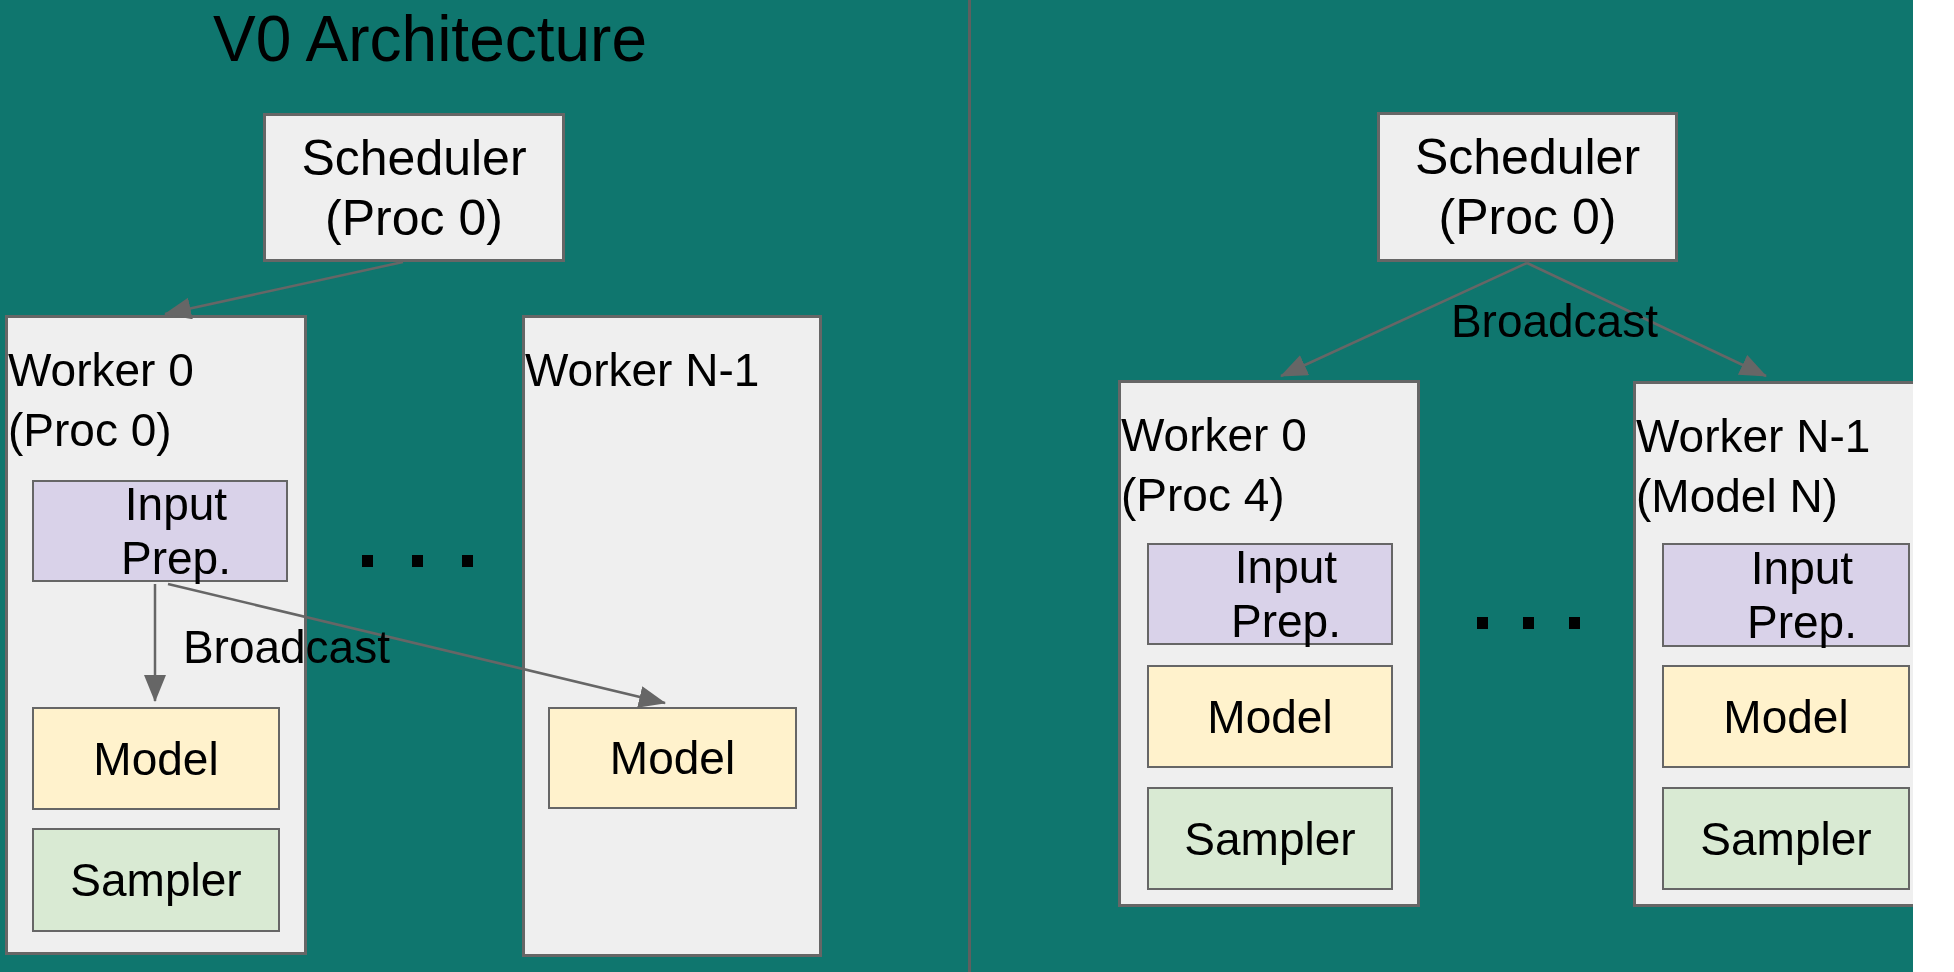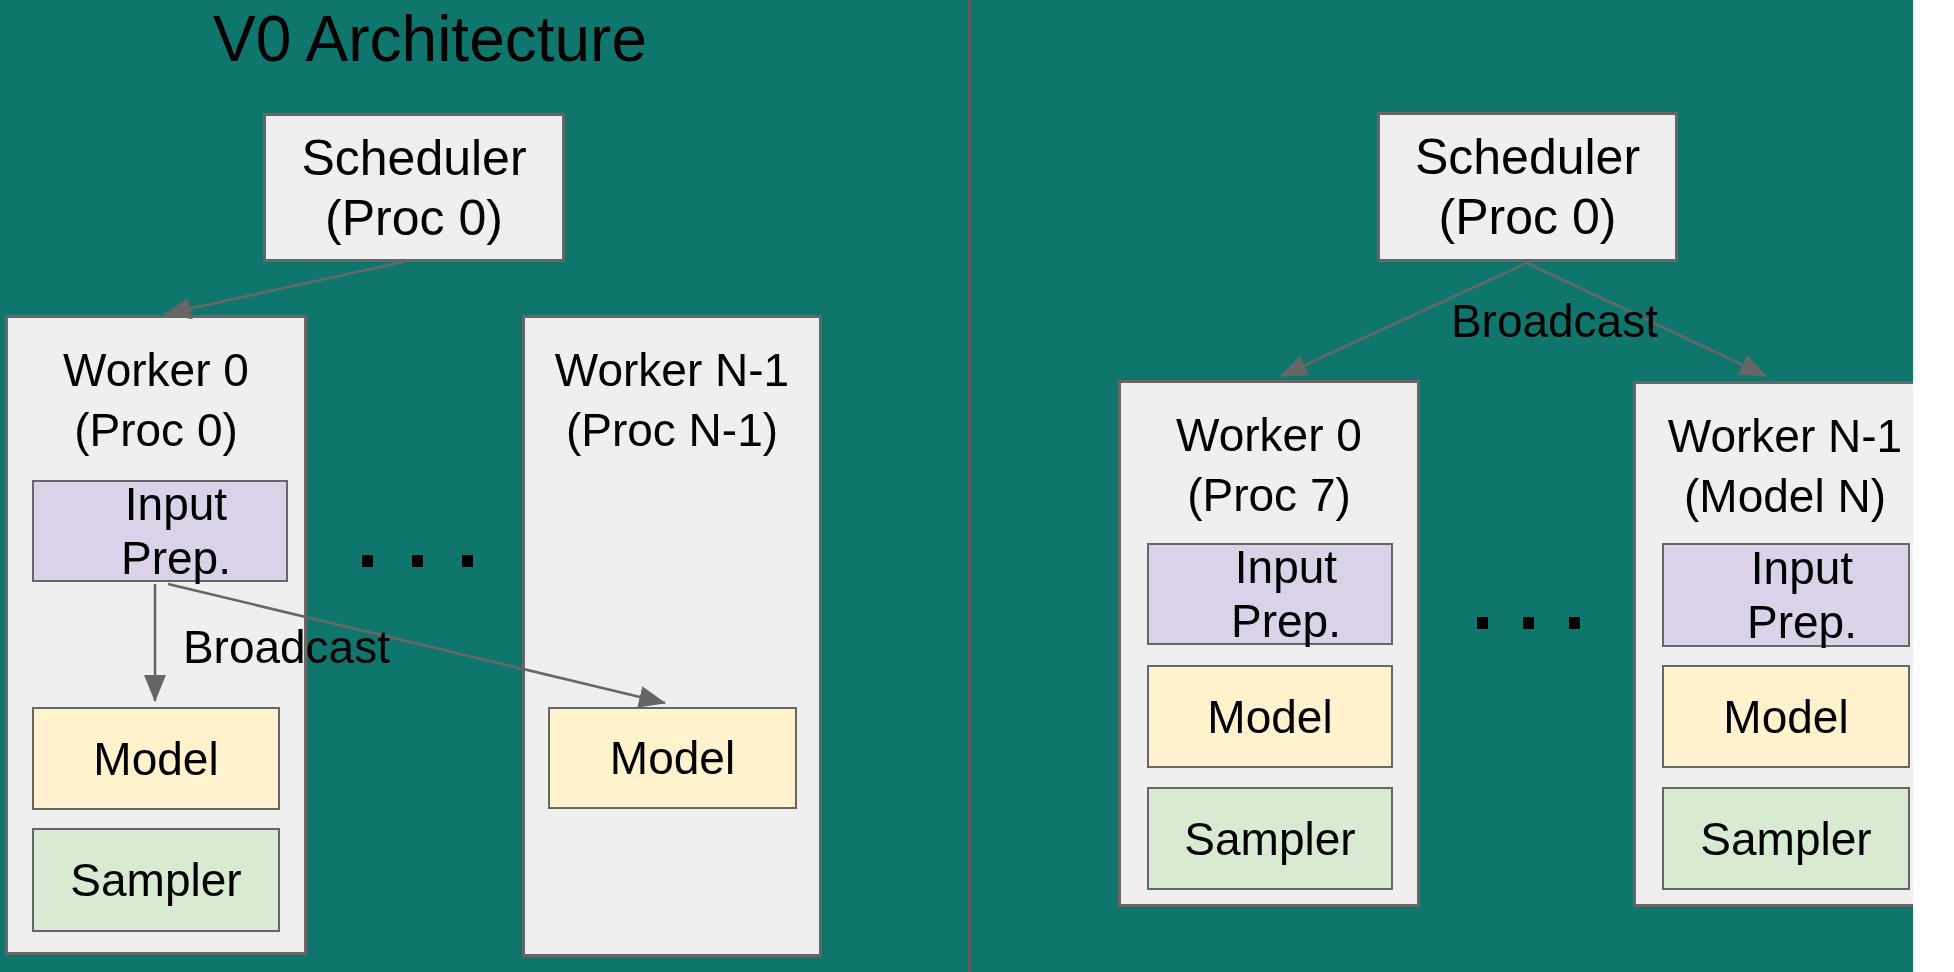"Worker 0" .wlabel { text-align: center -> none }
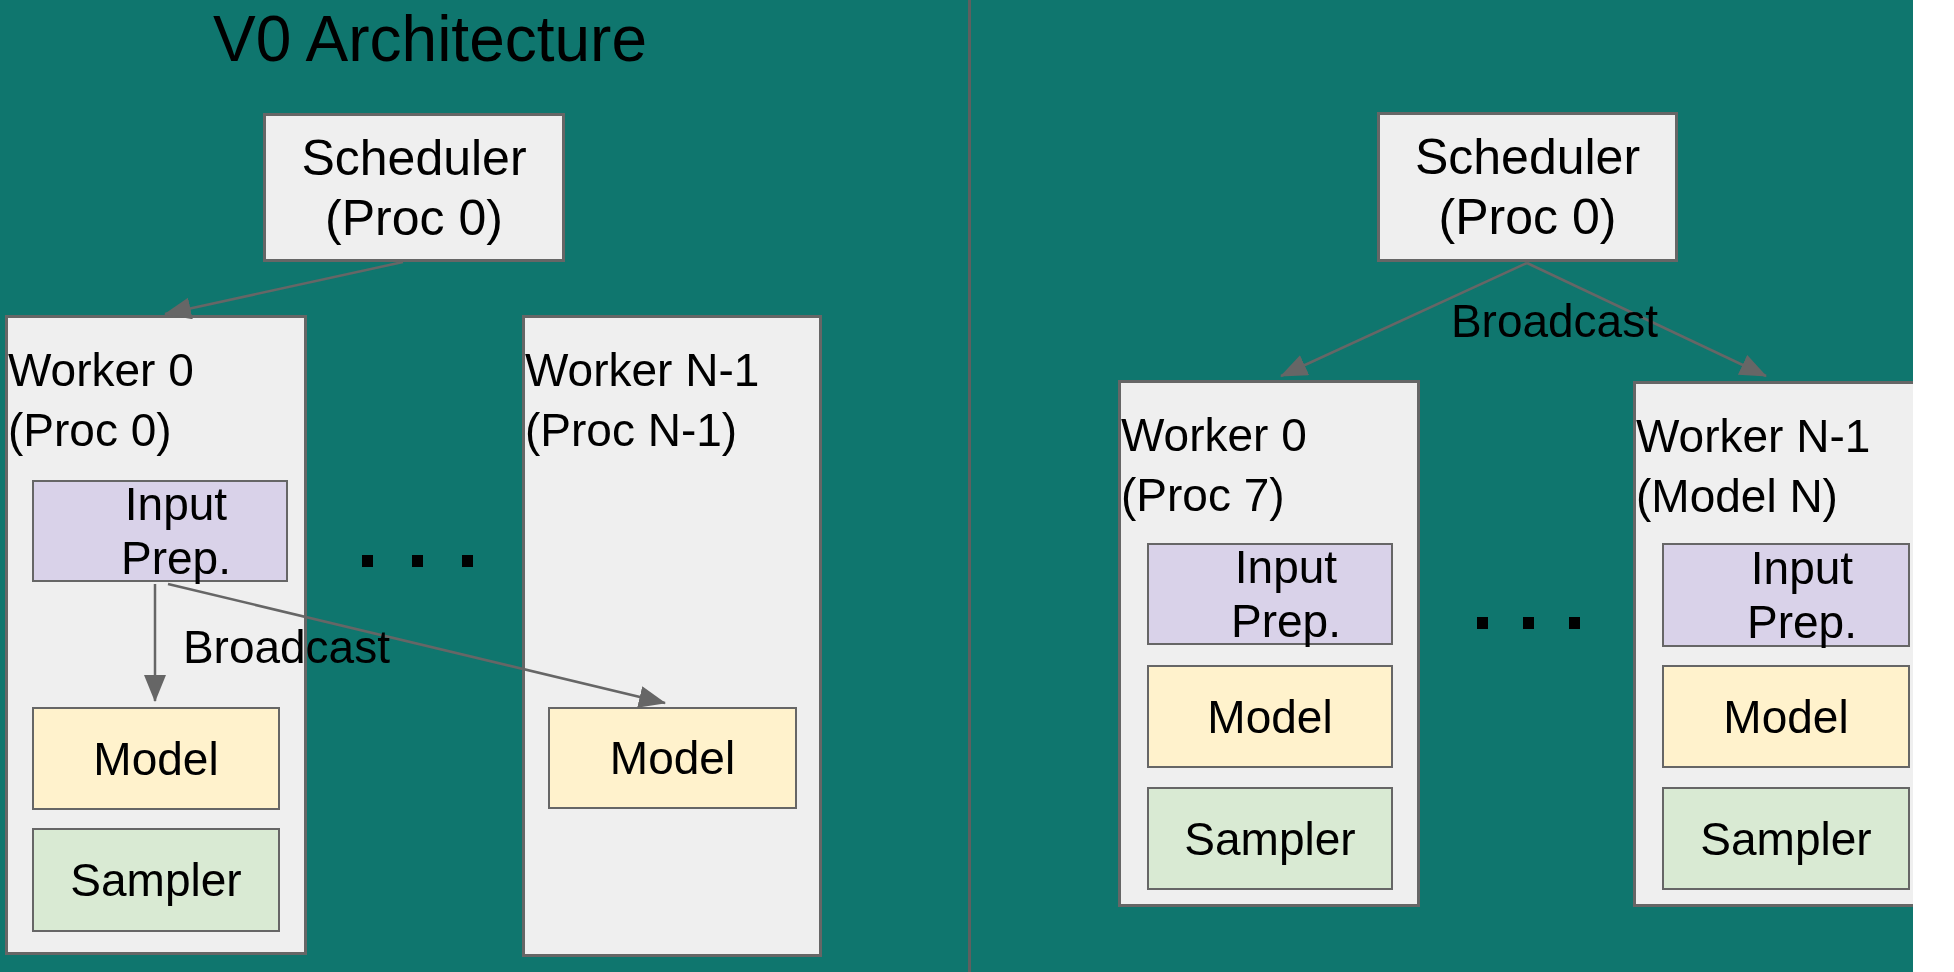"(Proc N-1)" div { html: <div>(Proc N-1)</div> -> none }
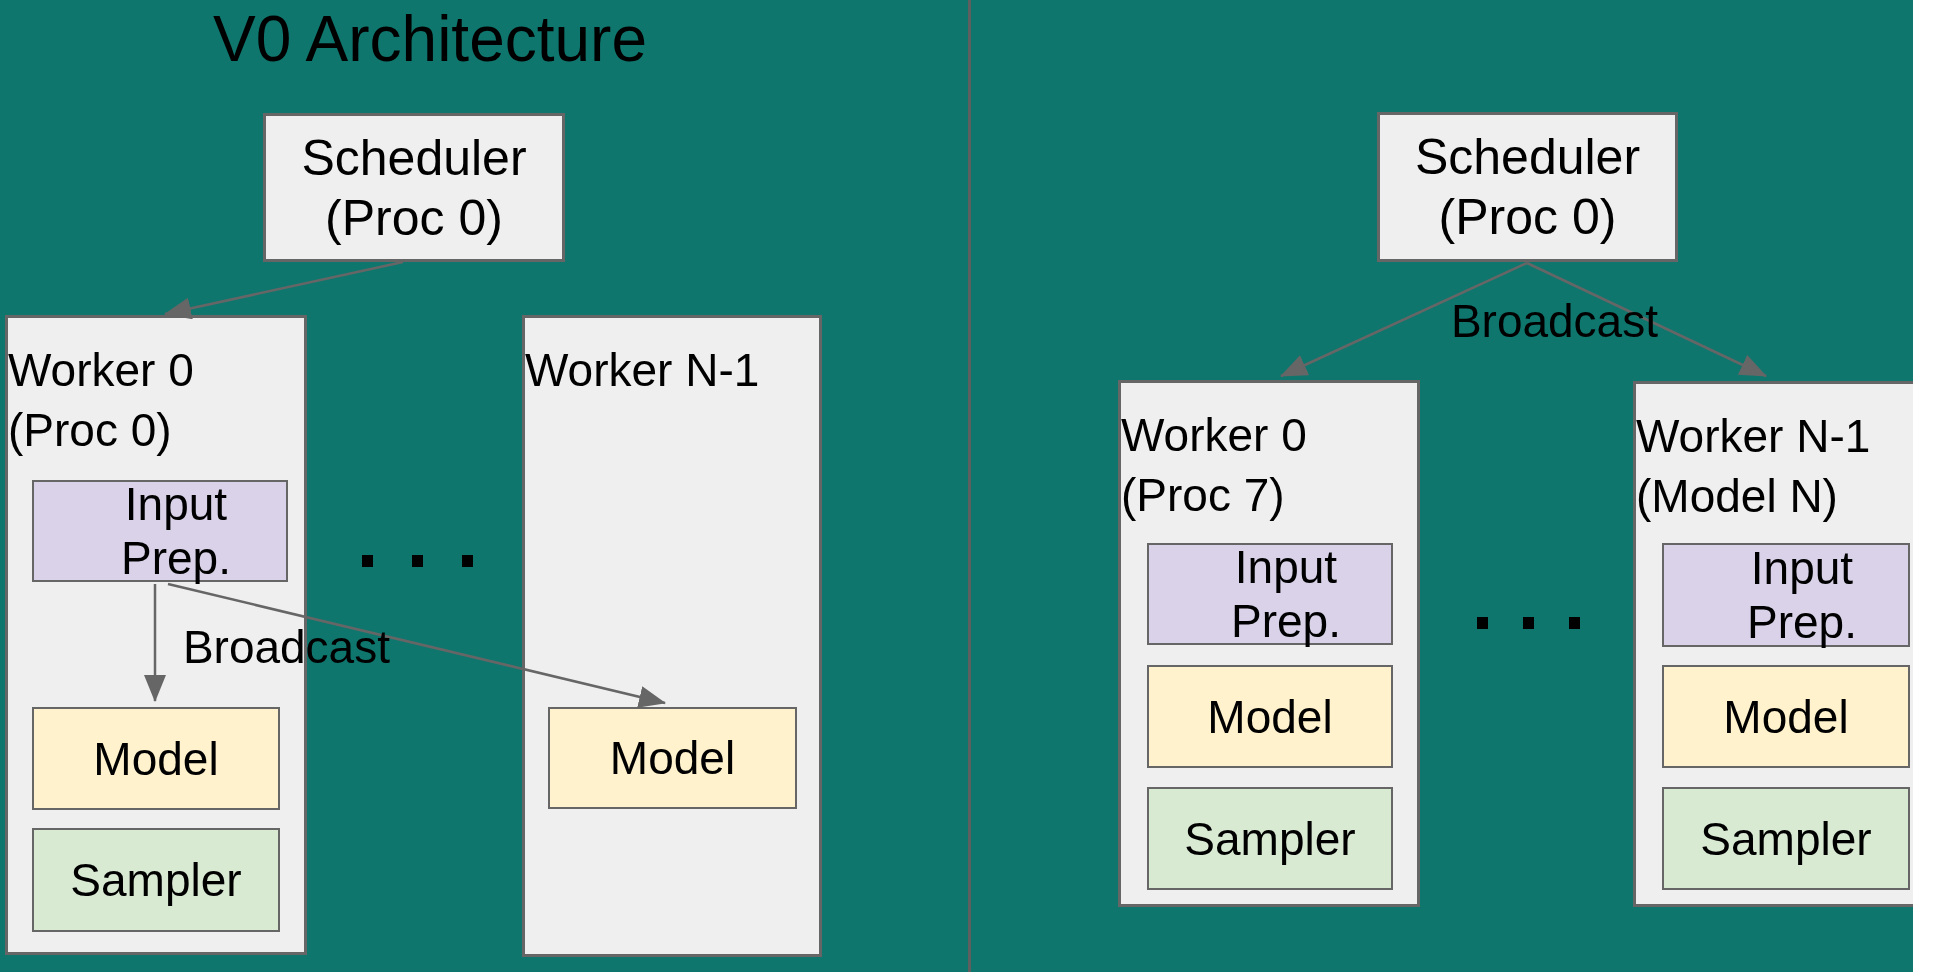"(Proc 7)" div { text: 7 -> 4 }
